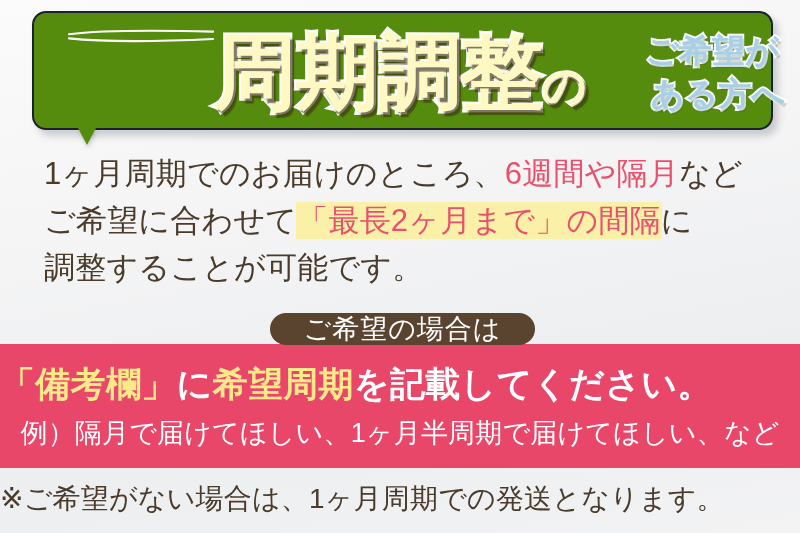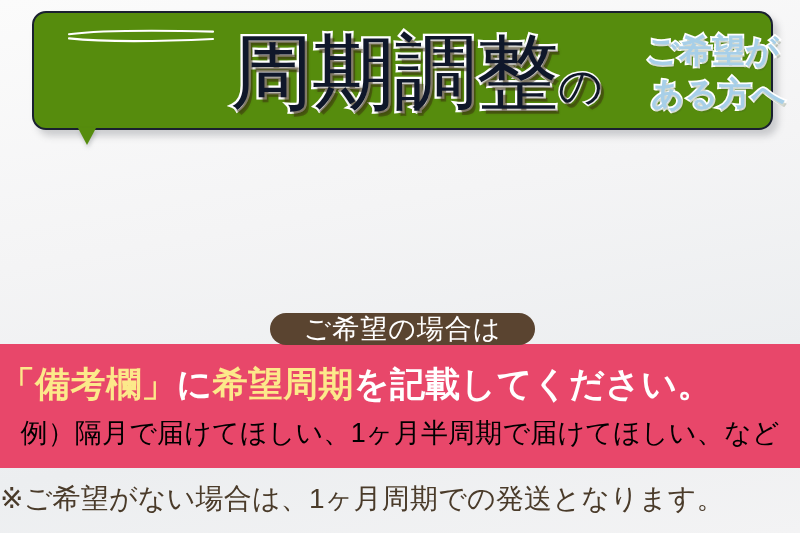"周期調整の" .main-title { color: #0f172a -> #fef9c3; font-weight: 400 -> 700; left: 196px -> 180px }
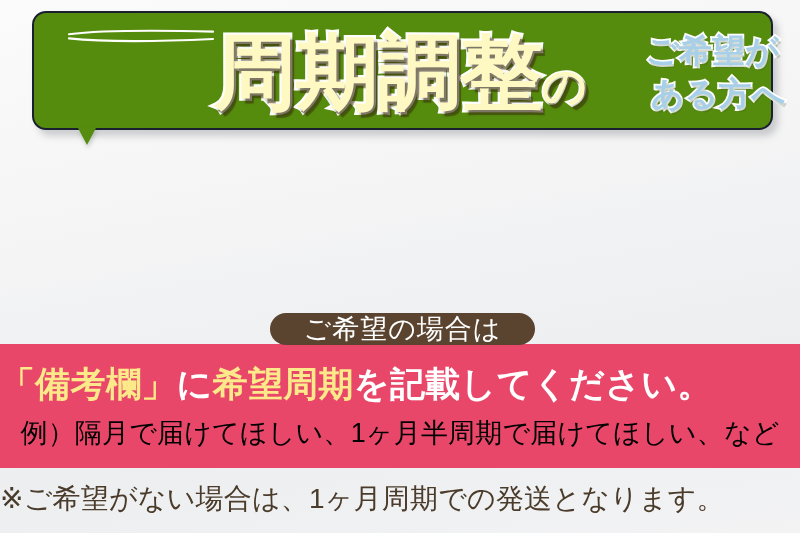"1ヶ月周期でのお届けのところ、6週間や隔月など" div { html: none -> <div> <span><span>1ヶ月周期でのお届けのところ、</span><span>6週間や隔月</span><span>など</span></span> <span><span>ご希望に合わせて</span><span>「最長2ヶ月まで」の間隔</span><span>に</span></span> <span>調整することが可能です。</span> </div> }
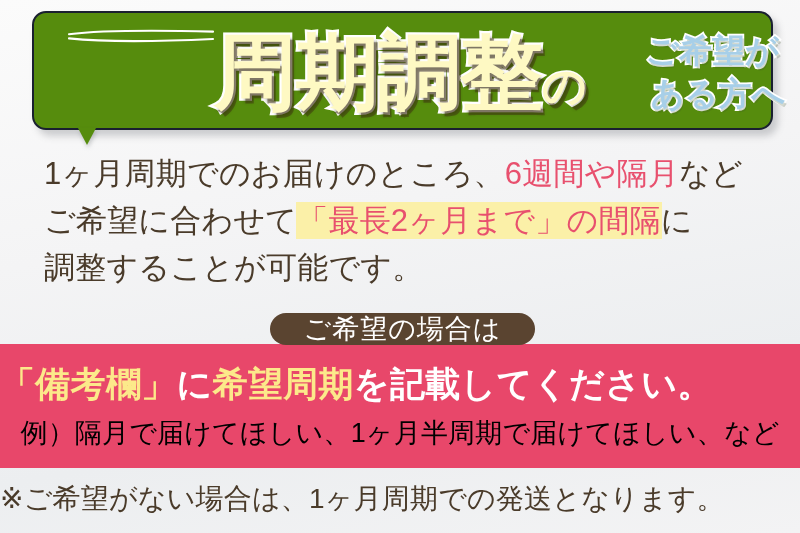"例）隔月で届けてほしい、1ヶ月半周期で届けてほしい、など" #pink-example { color: #000000 -> #ffffff }
